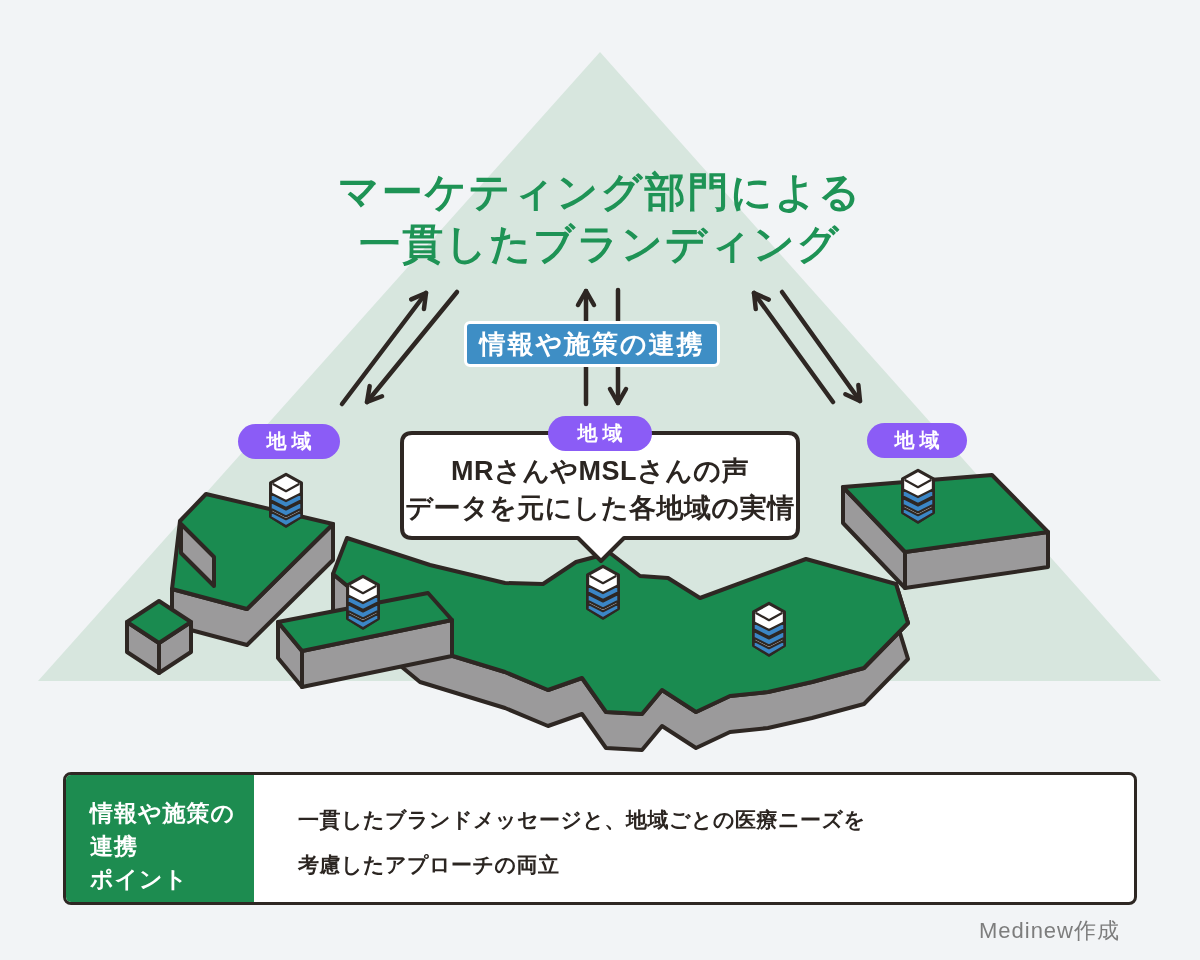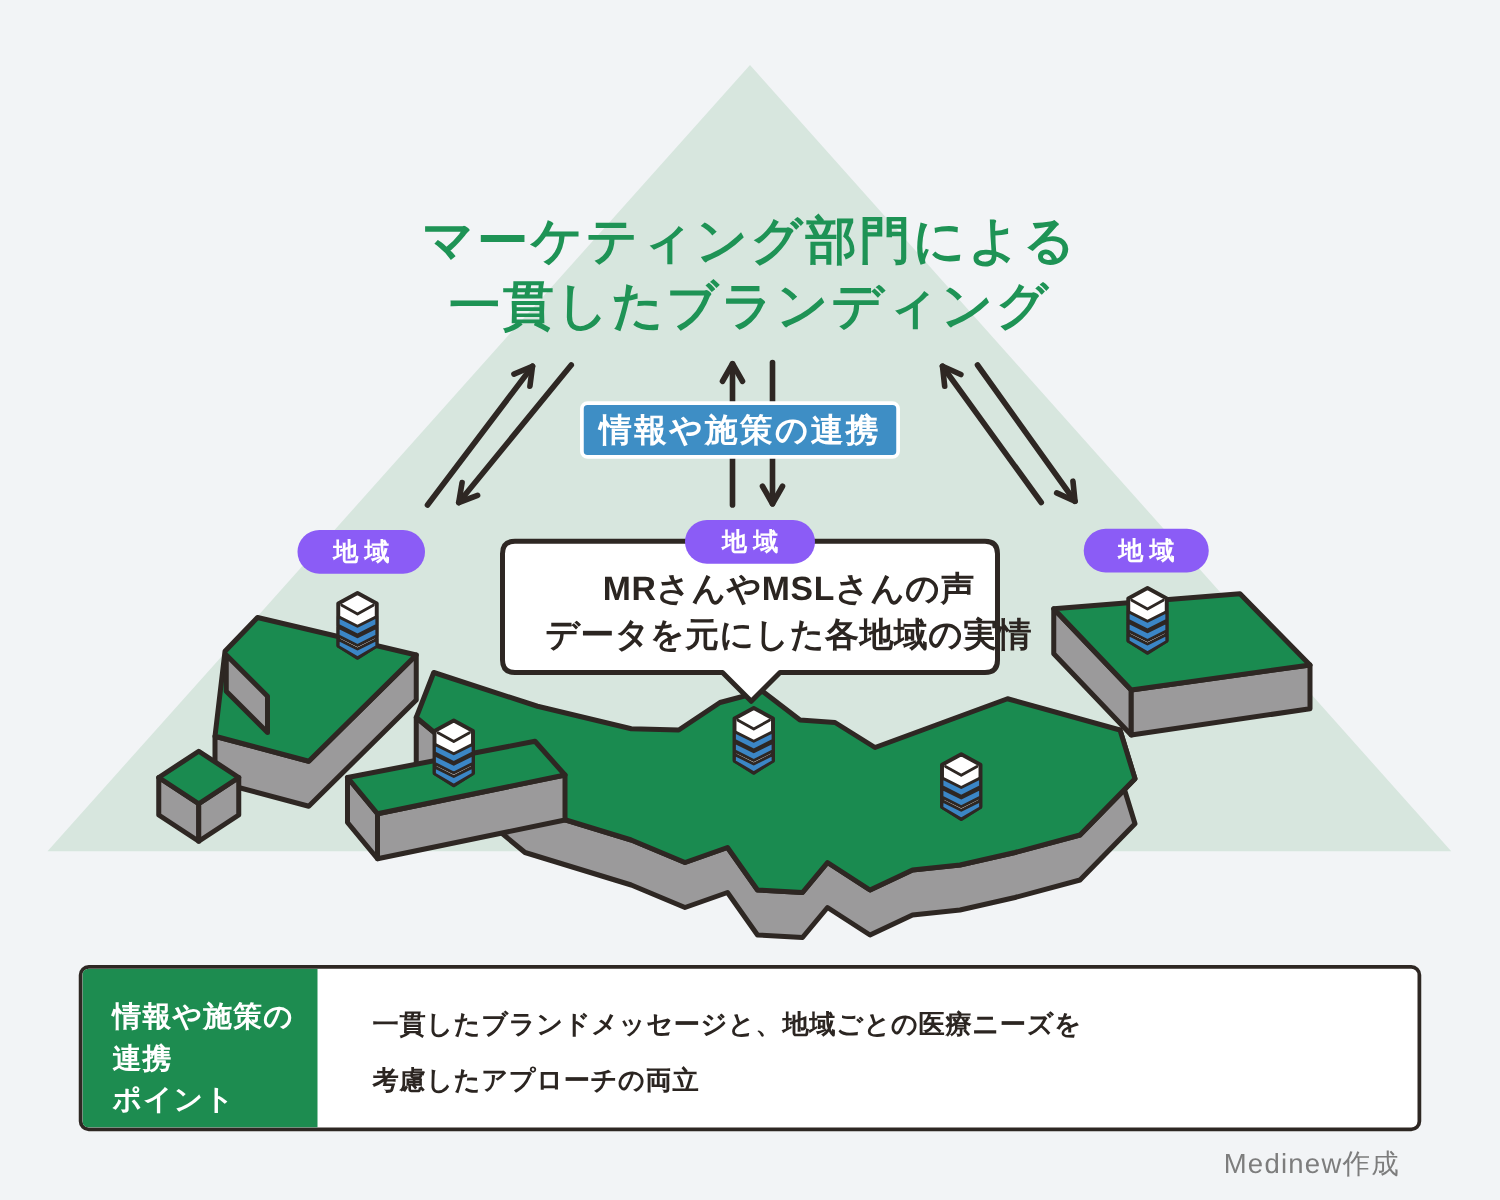"MRさんやMSLさんの声" .bubble-text { margin-left: 31px -> none }
